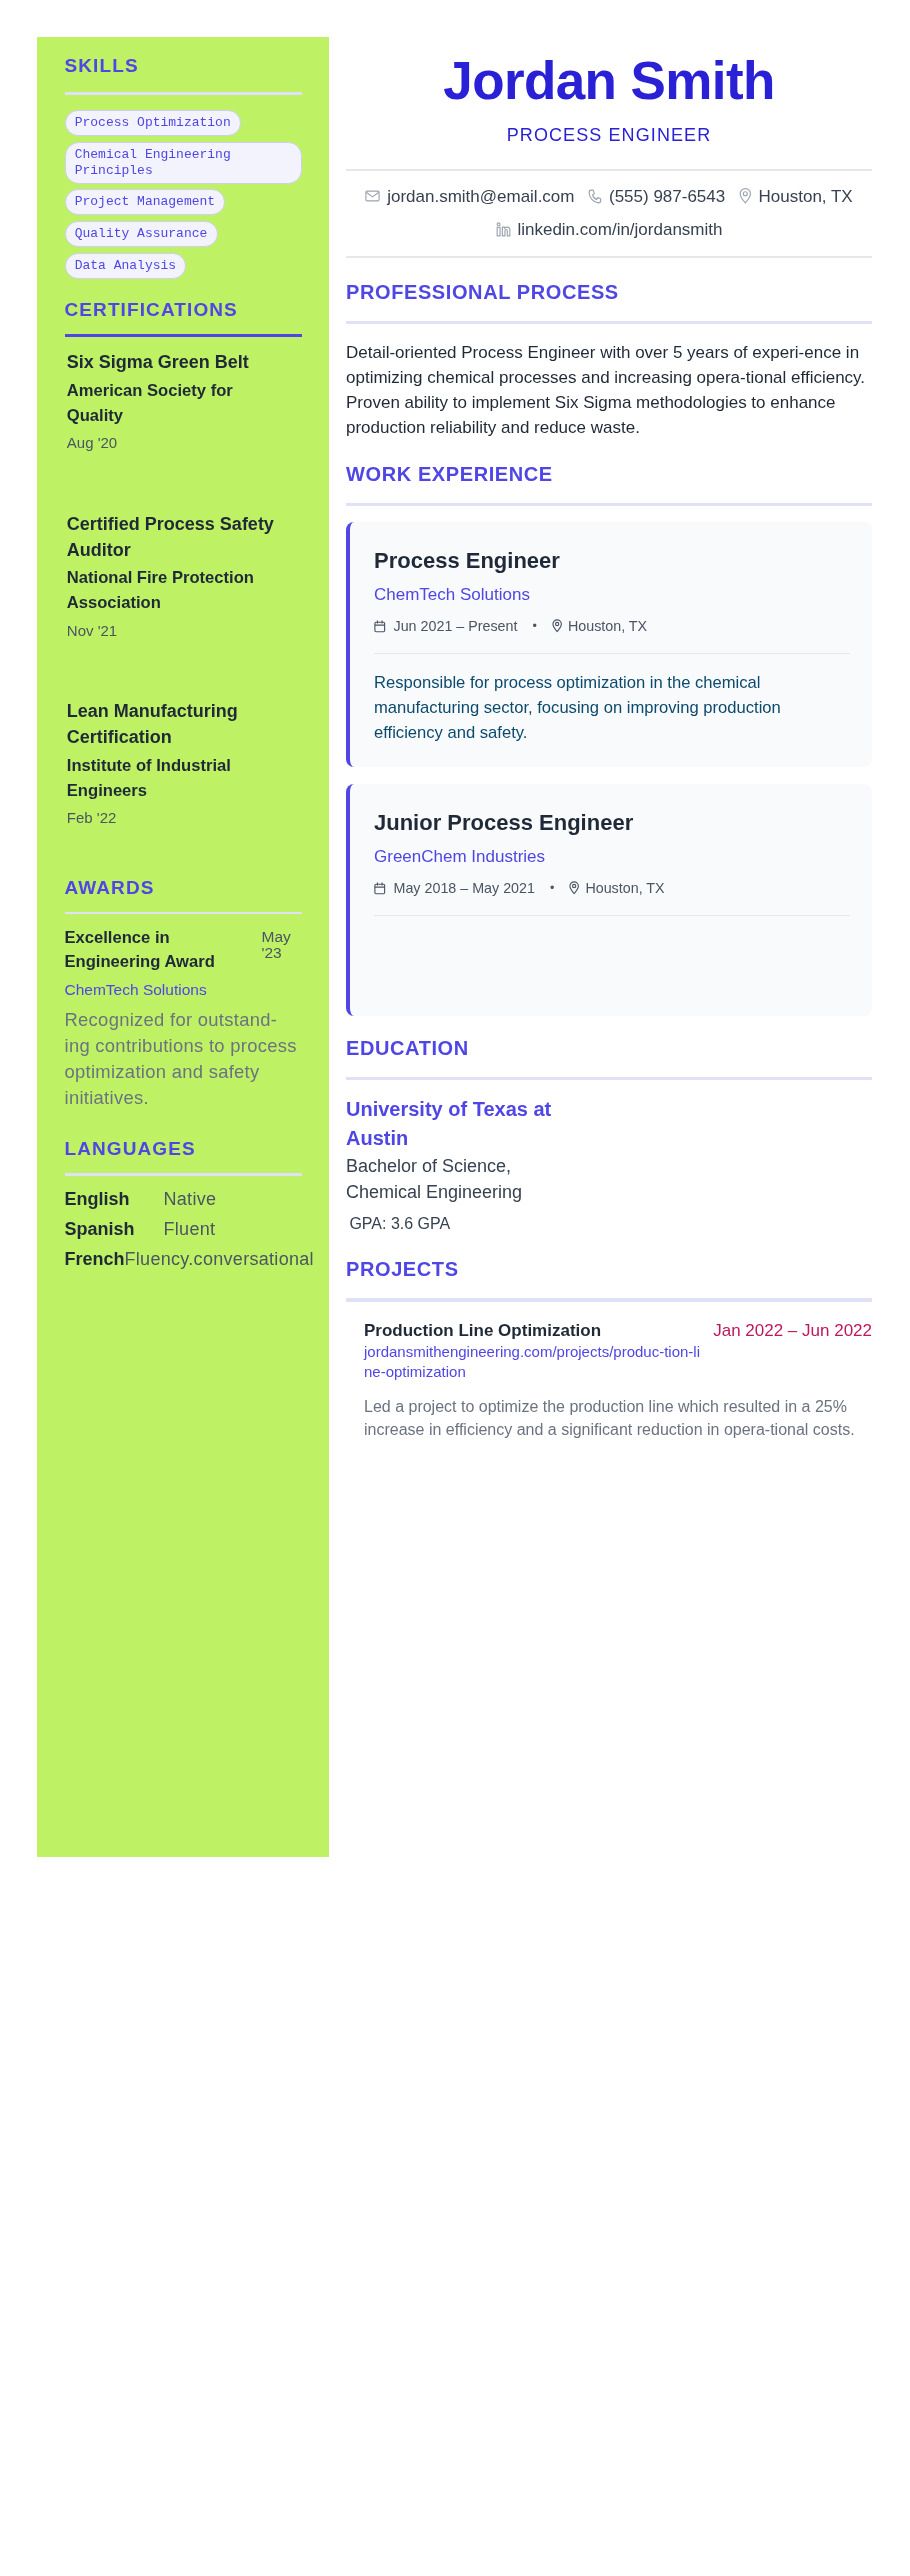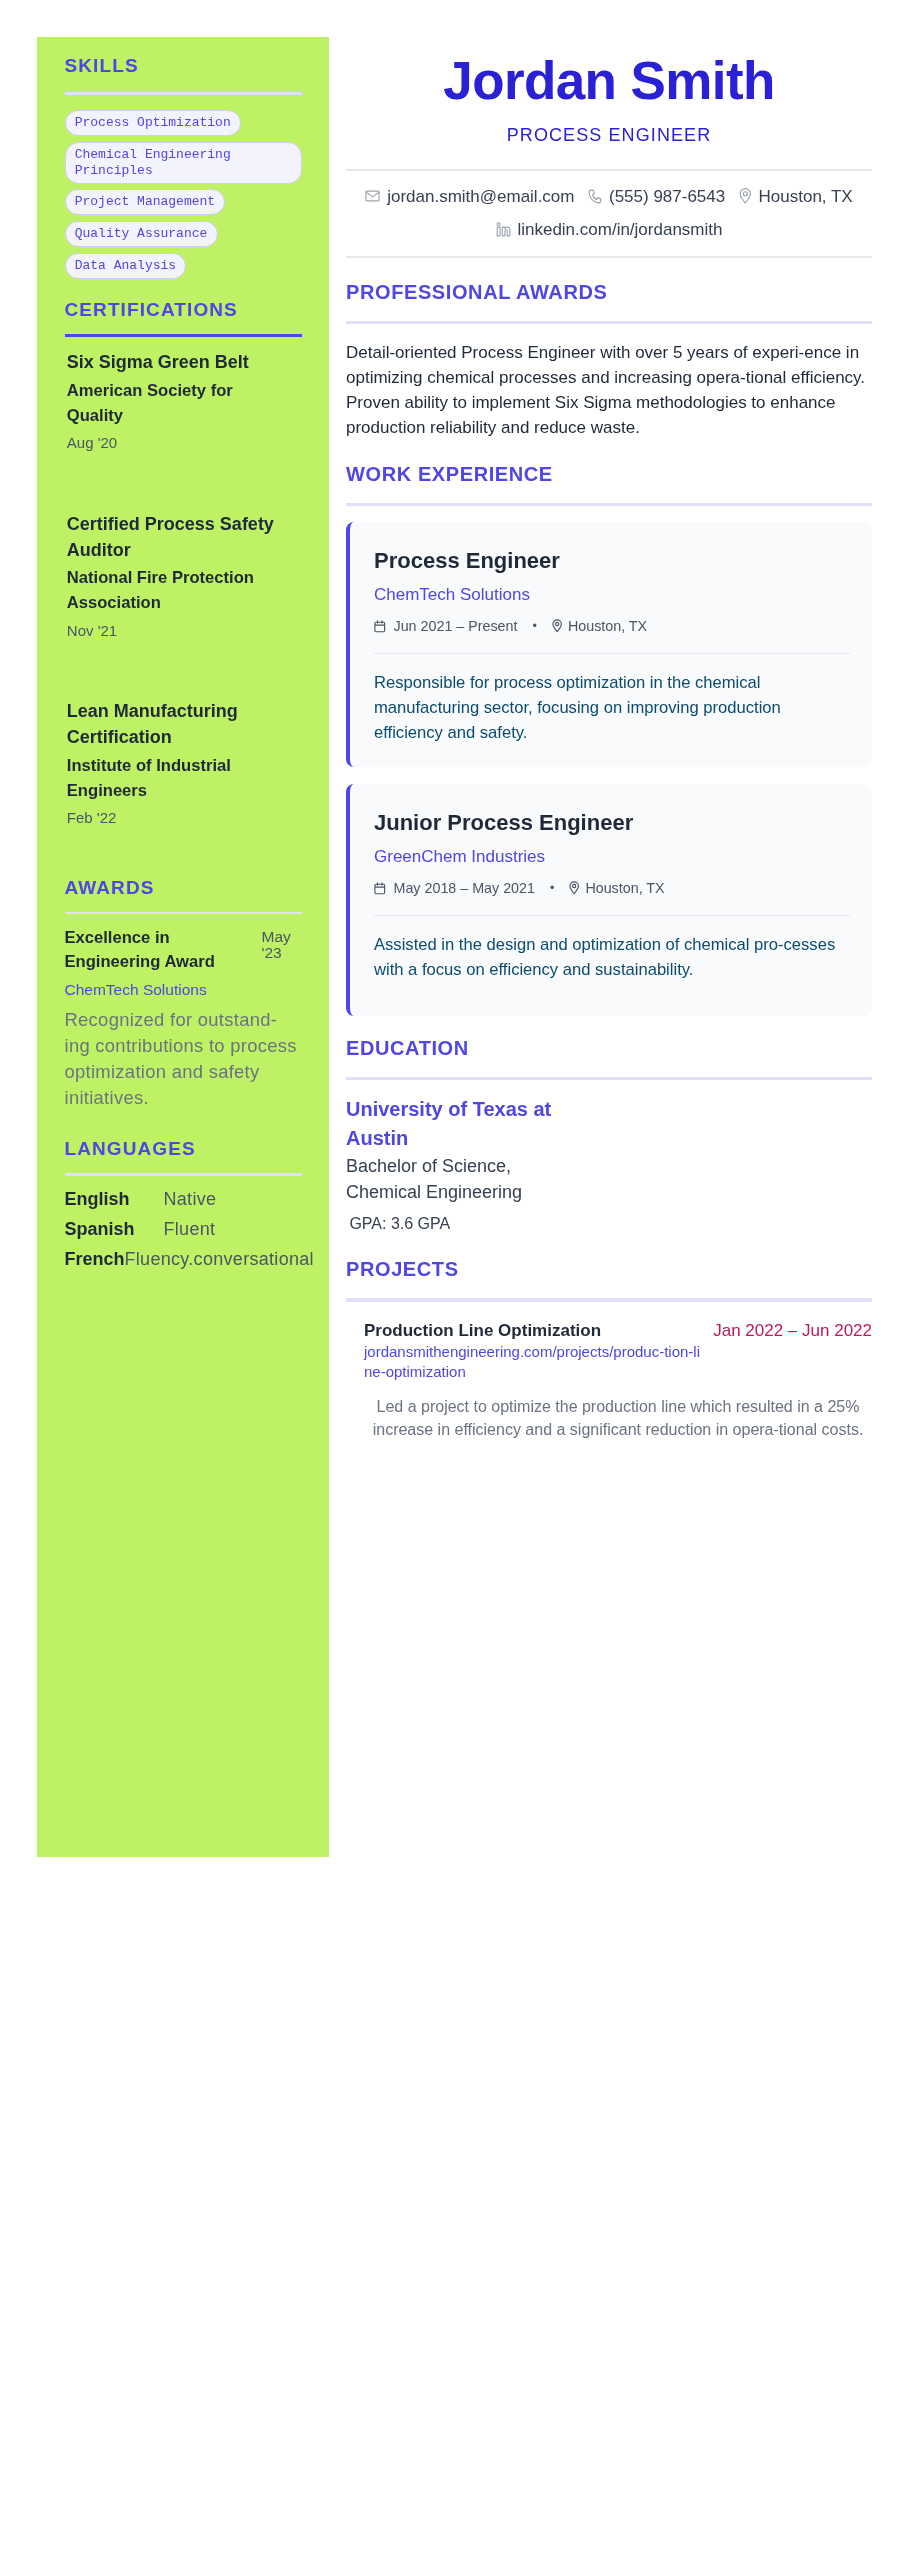"PROFESSIONAL AWARDS" h2.section-heading { text: AWARDS -> PROCESS }
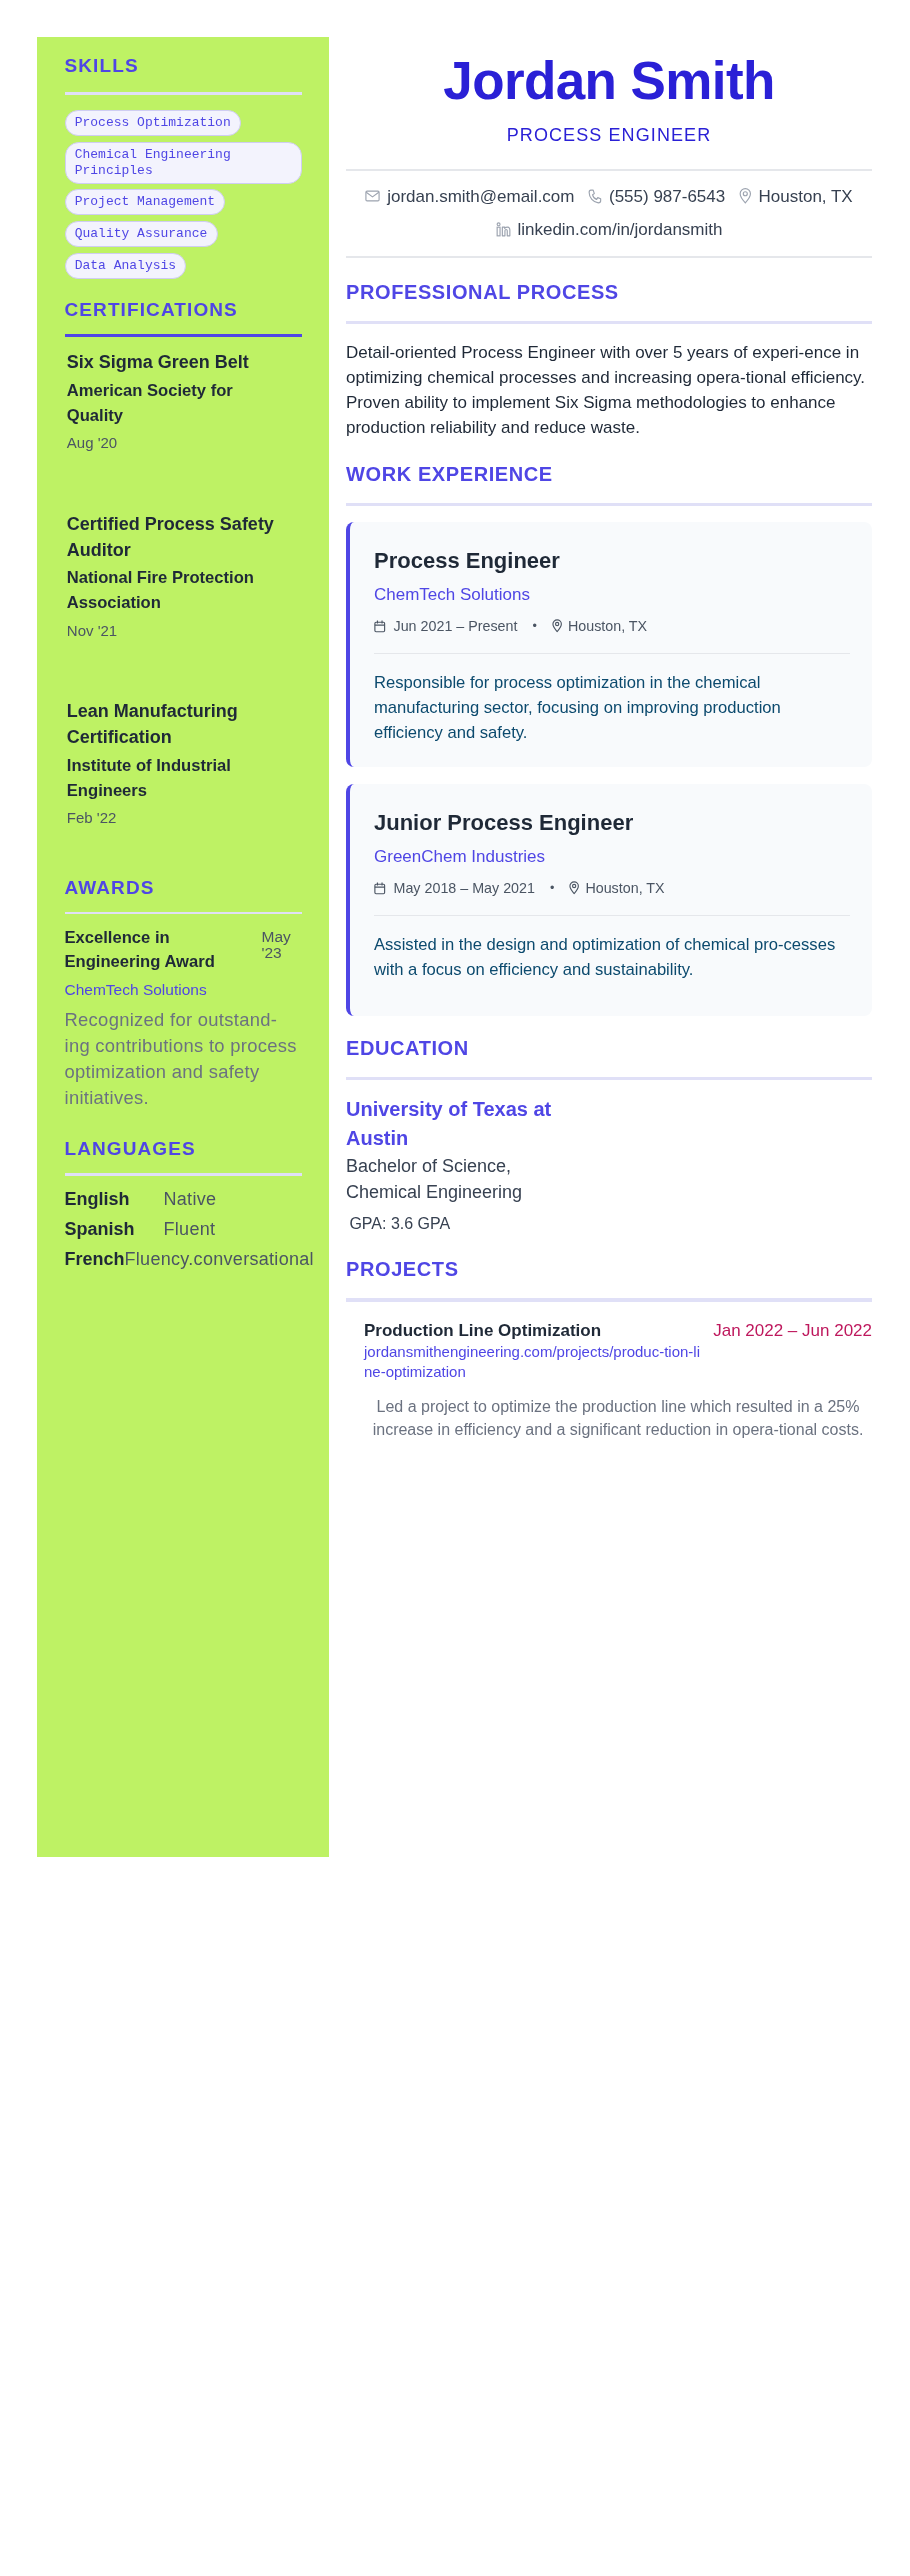"Assisted in the design and" p.job-desc { html: <p>Assisted in the design and optimization of chemical pro-cesses with a focus on efficiency and sustainability.</p> -> none }
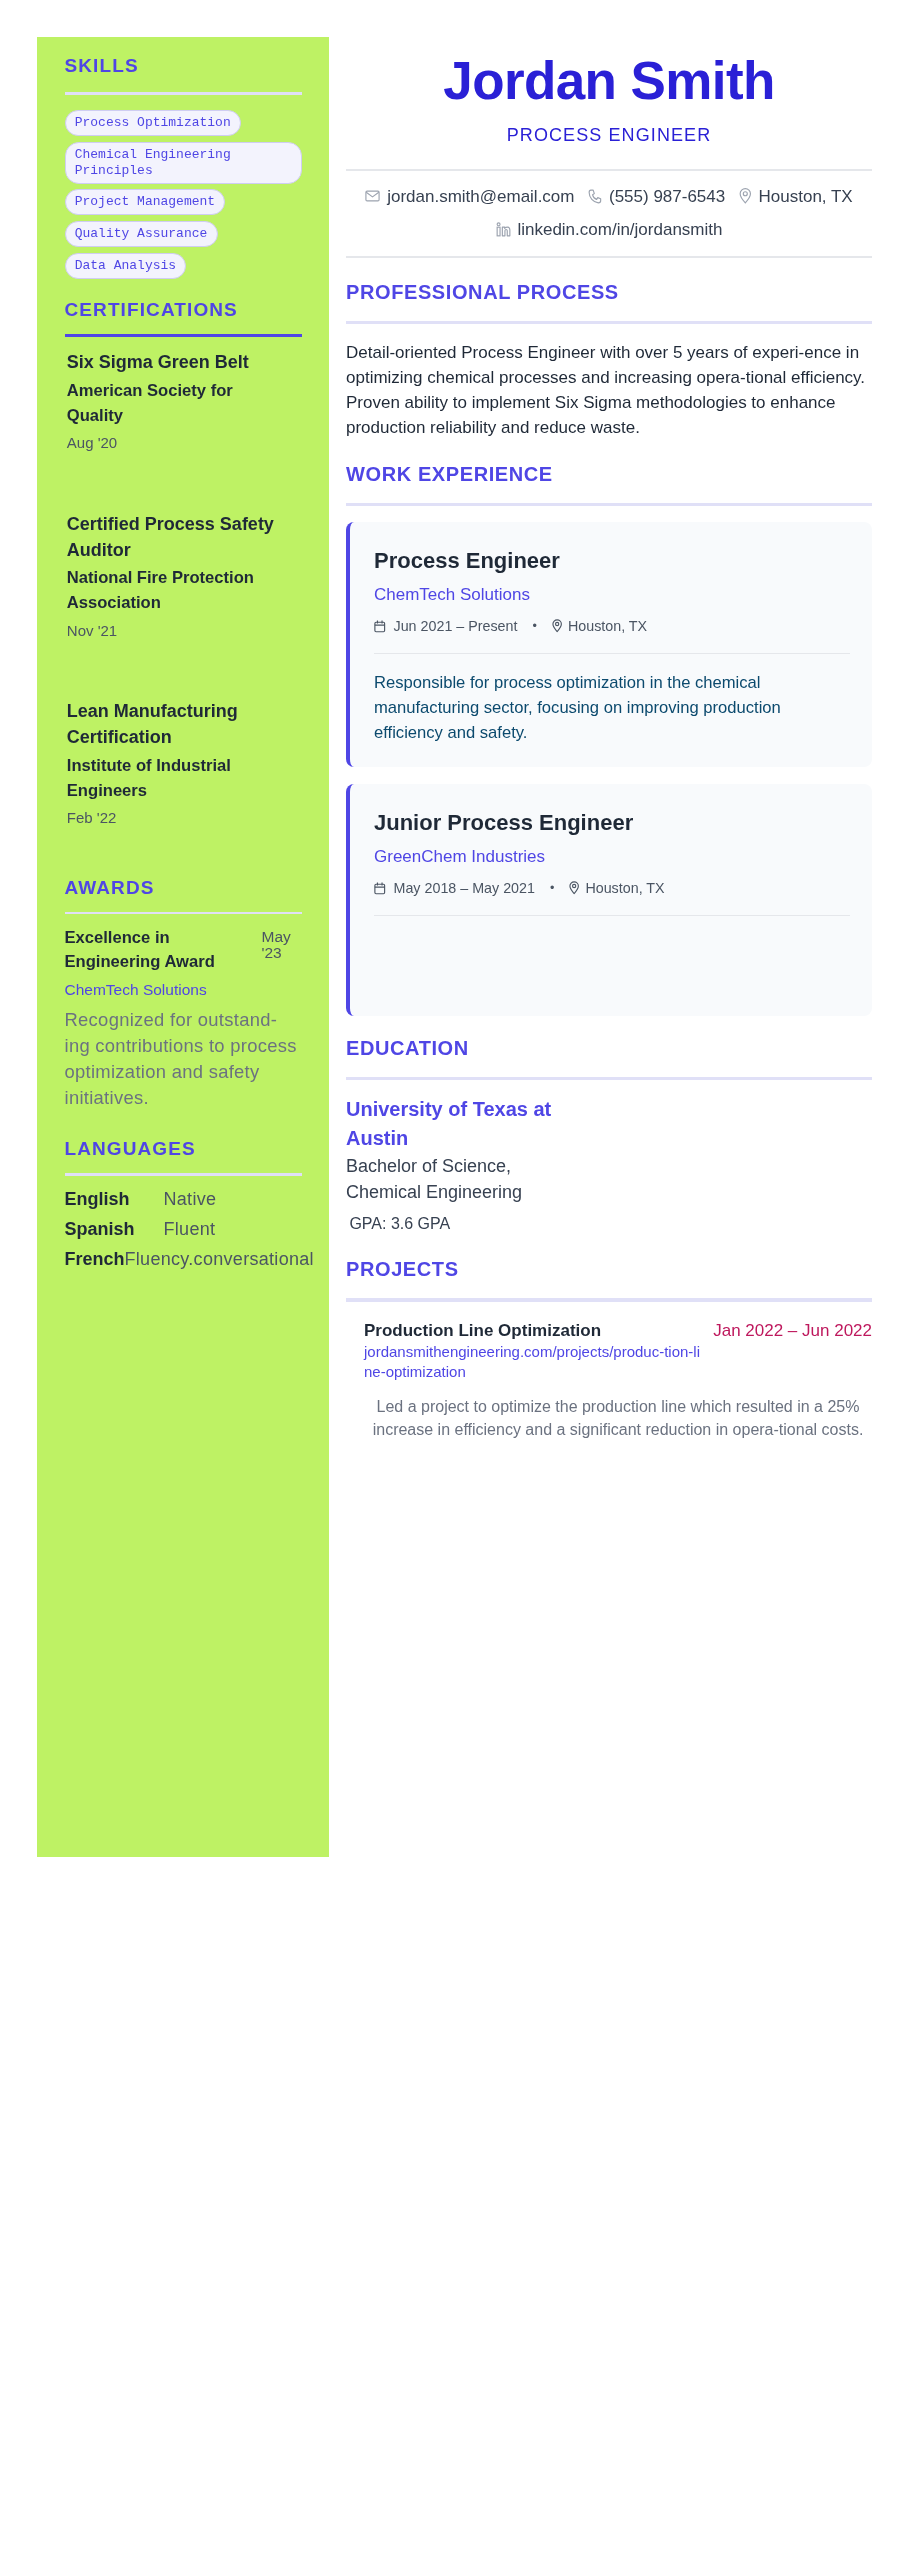"Led a project to optimize" .proj-desc { text-align: center -> none }
